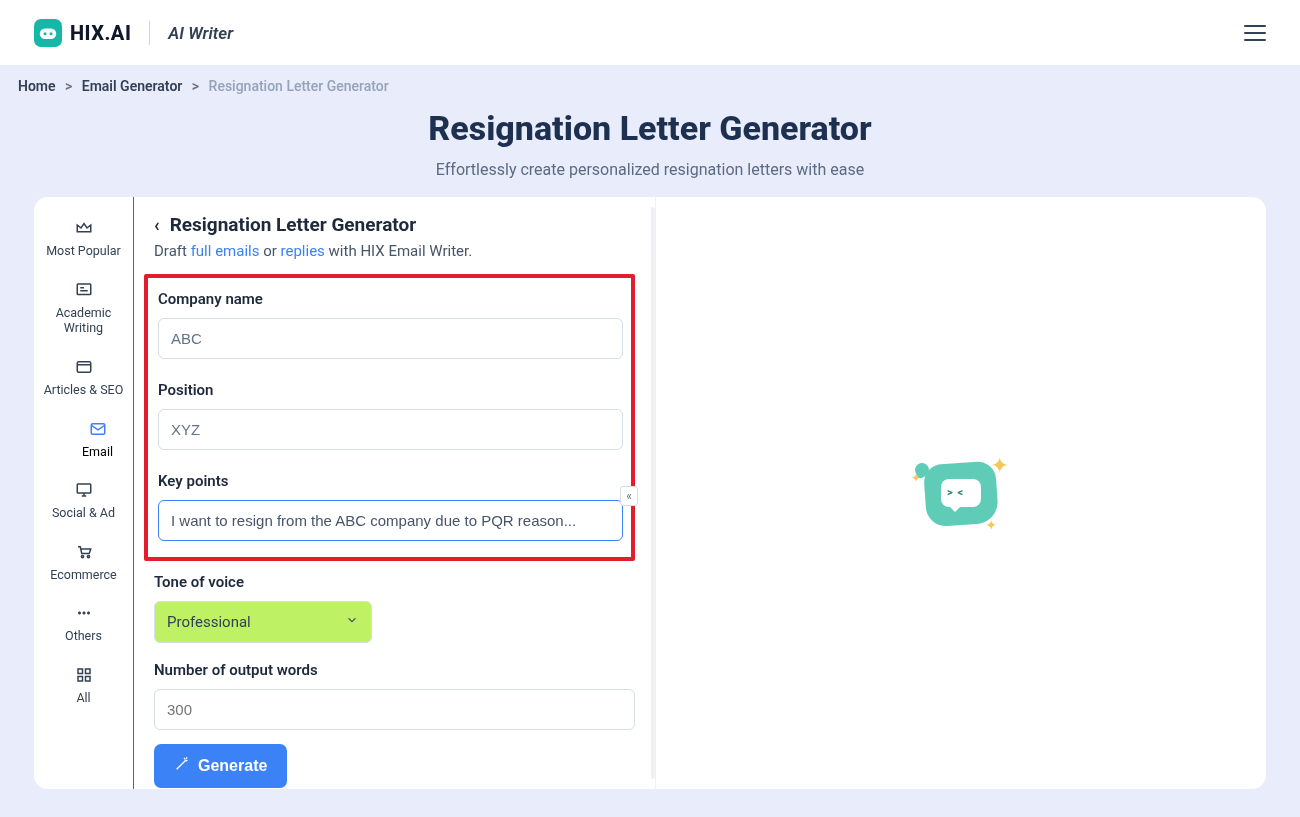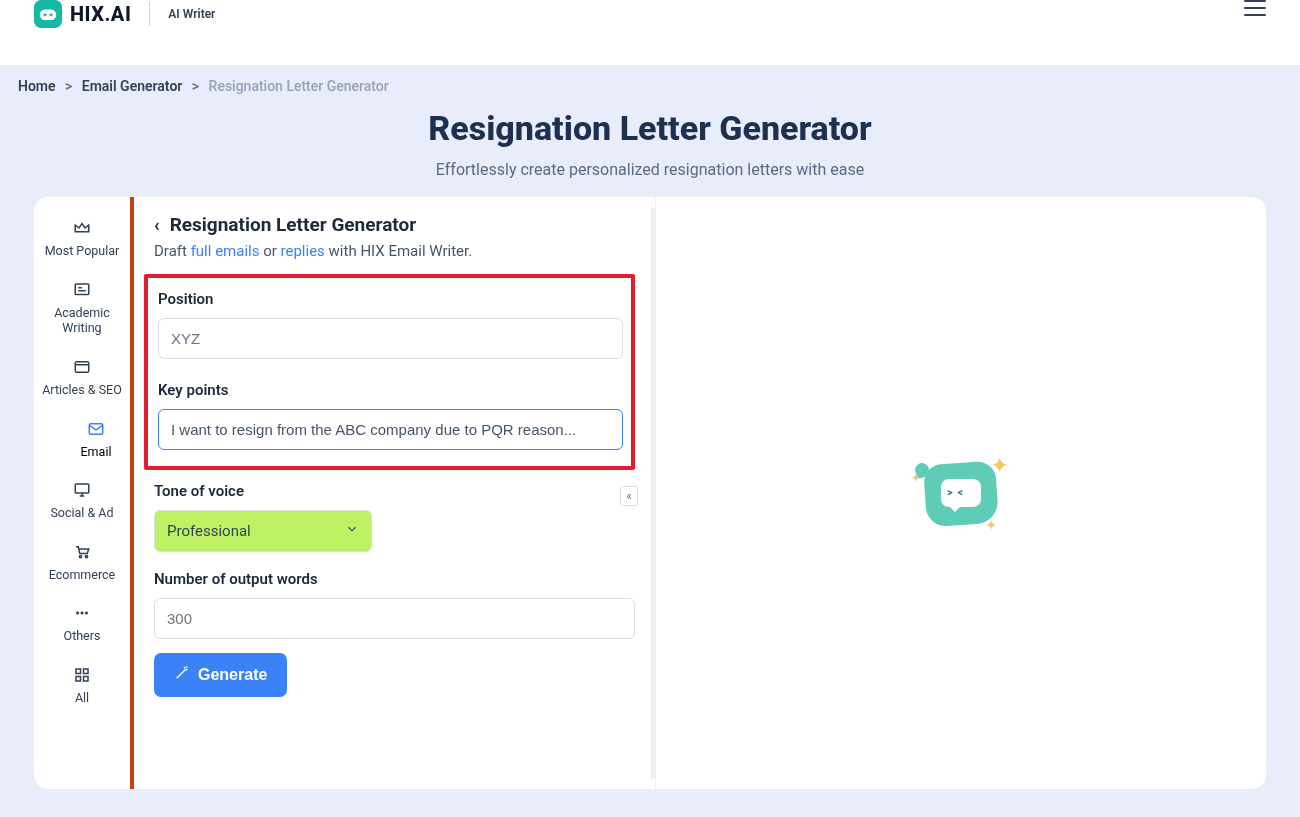"HIX.AI" .top-header { align-items: flex-start -> center }
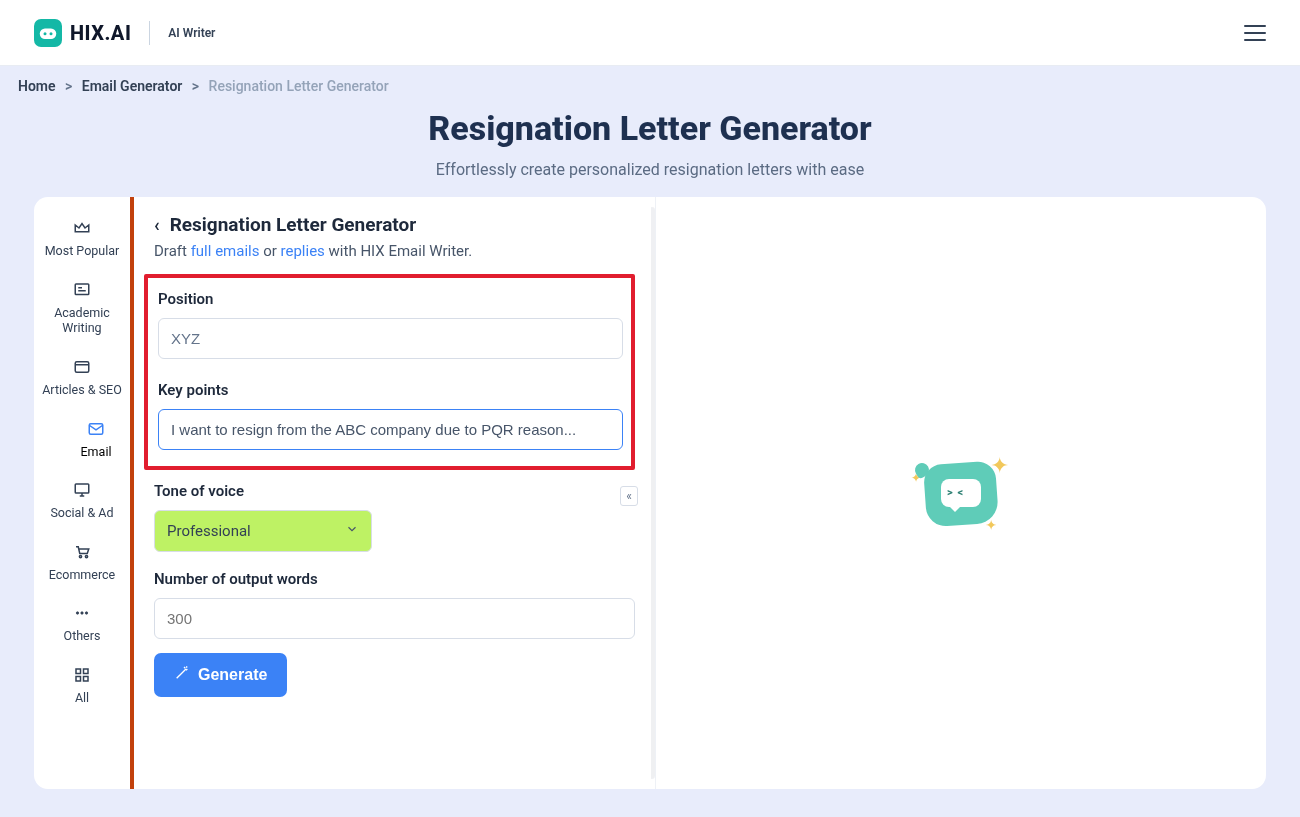"AI Writer" .logo-sub { font-size: 12px -> 17px; font-style: none -> italic }
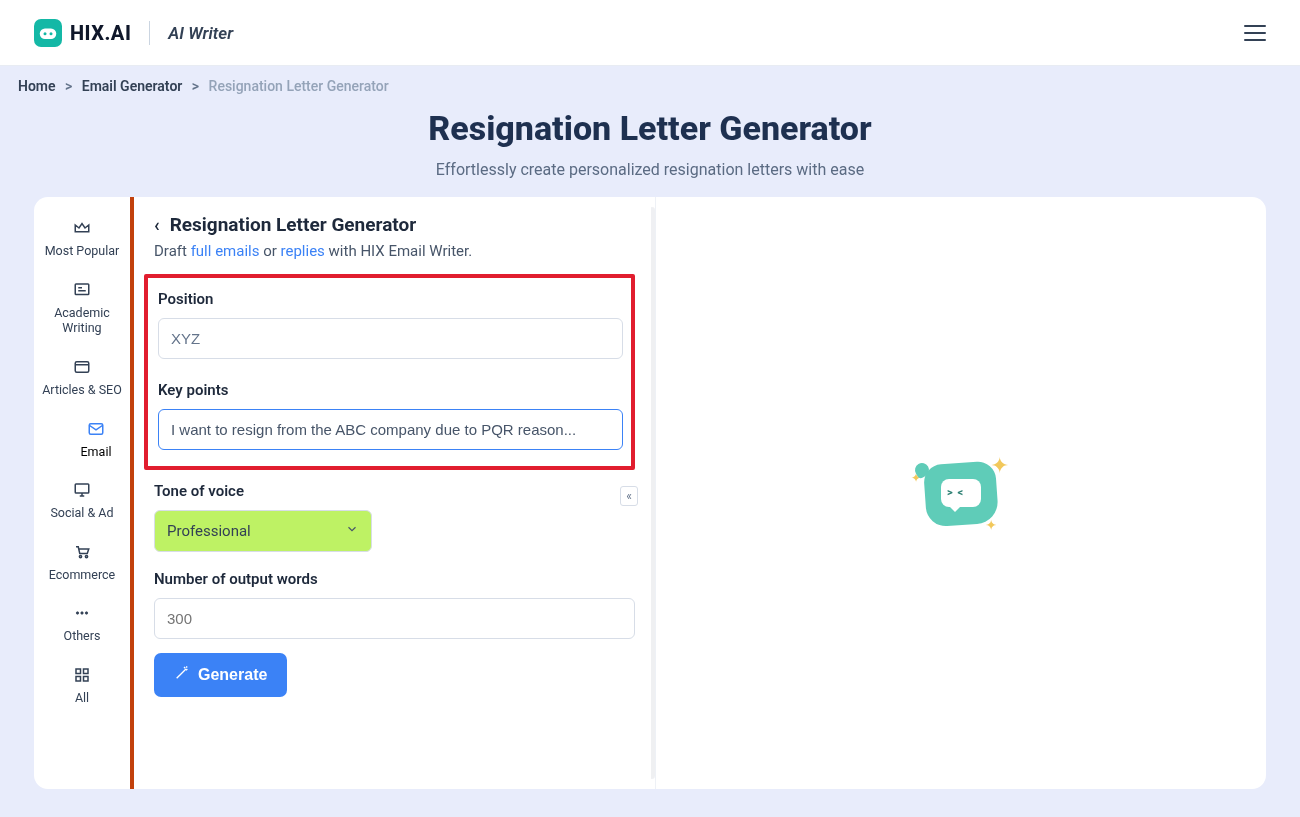"Most Popular" .sidebar { border-right: 4px solid #c2410c -> 1px solid #c2410c }
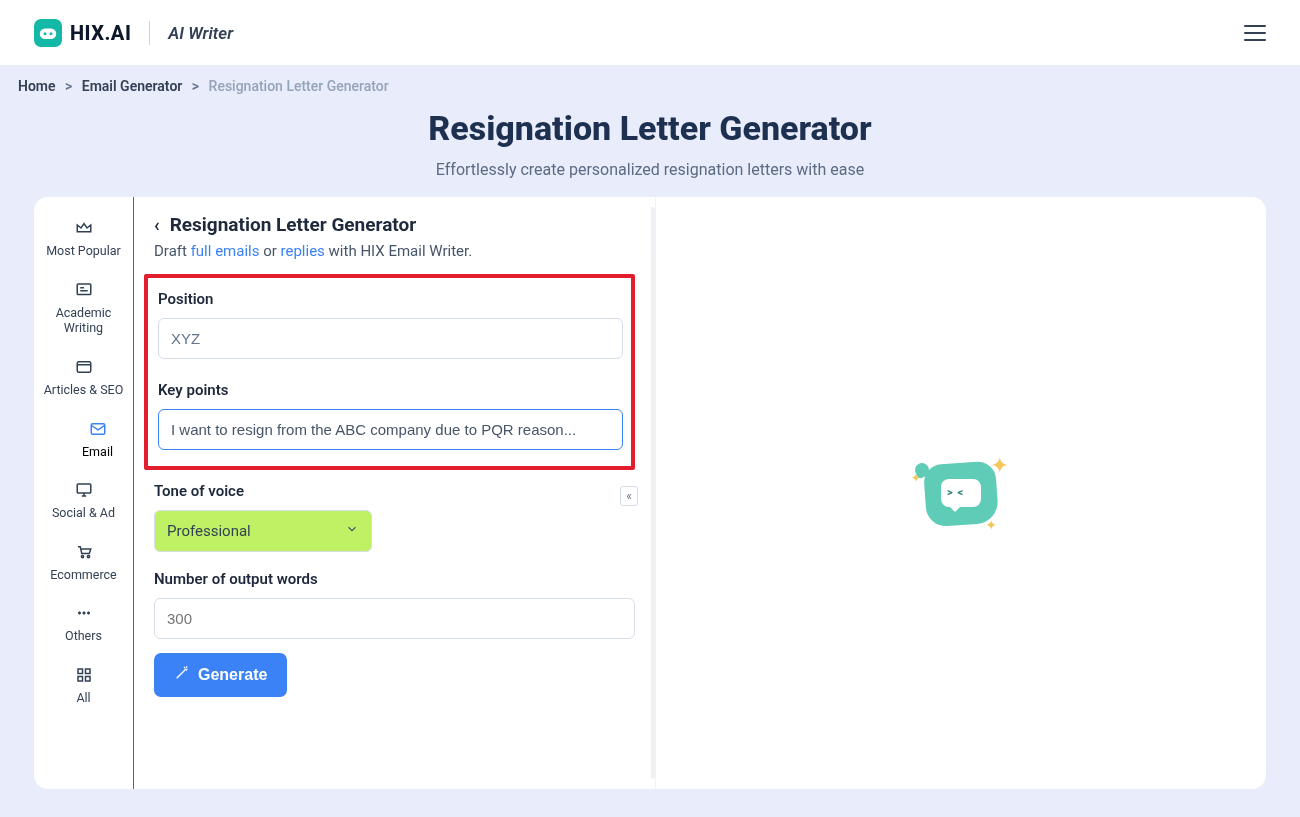"Company name" div.field-group { html: none -> <div> <div>Company name</div> <input> </div> }
